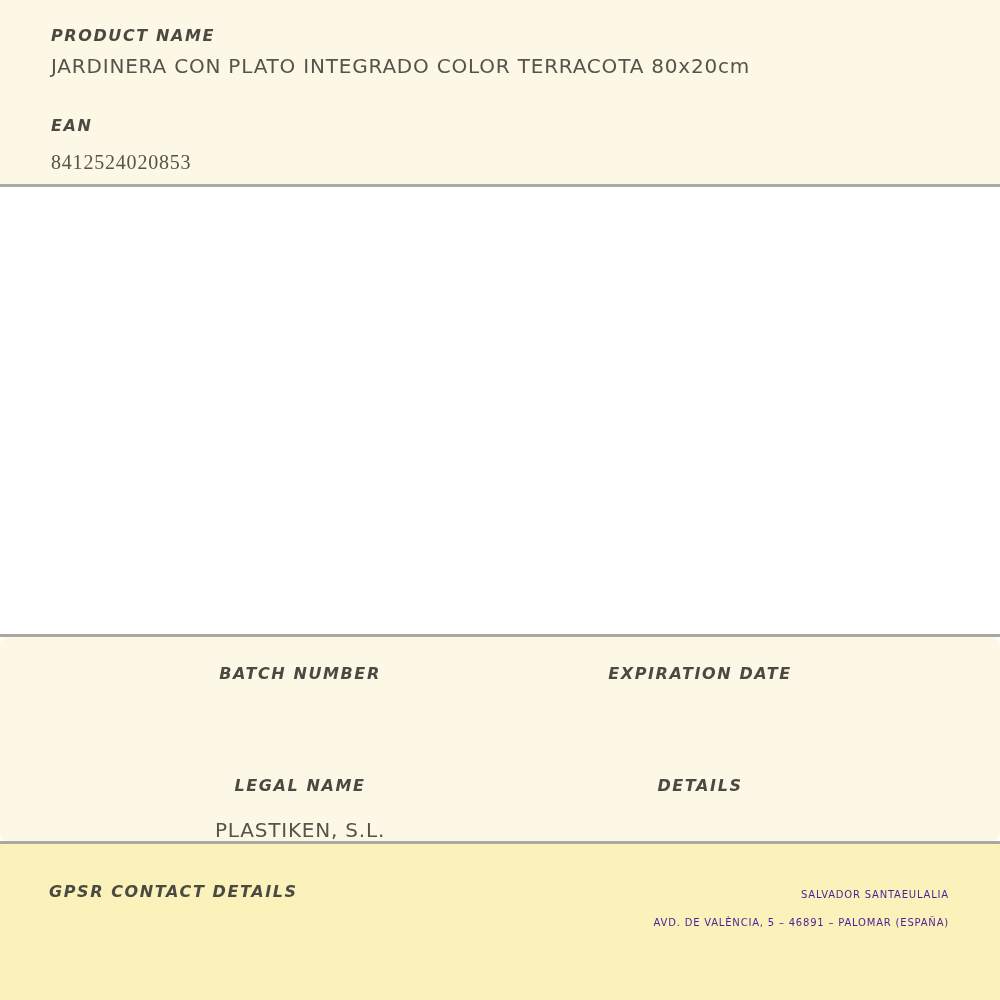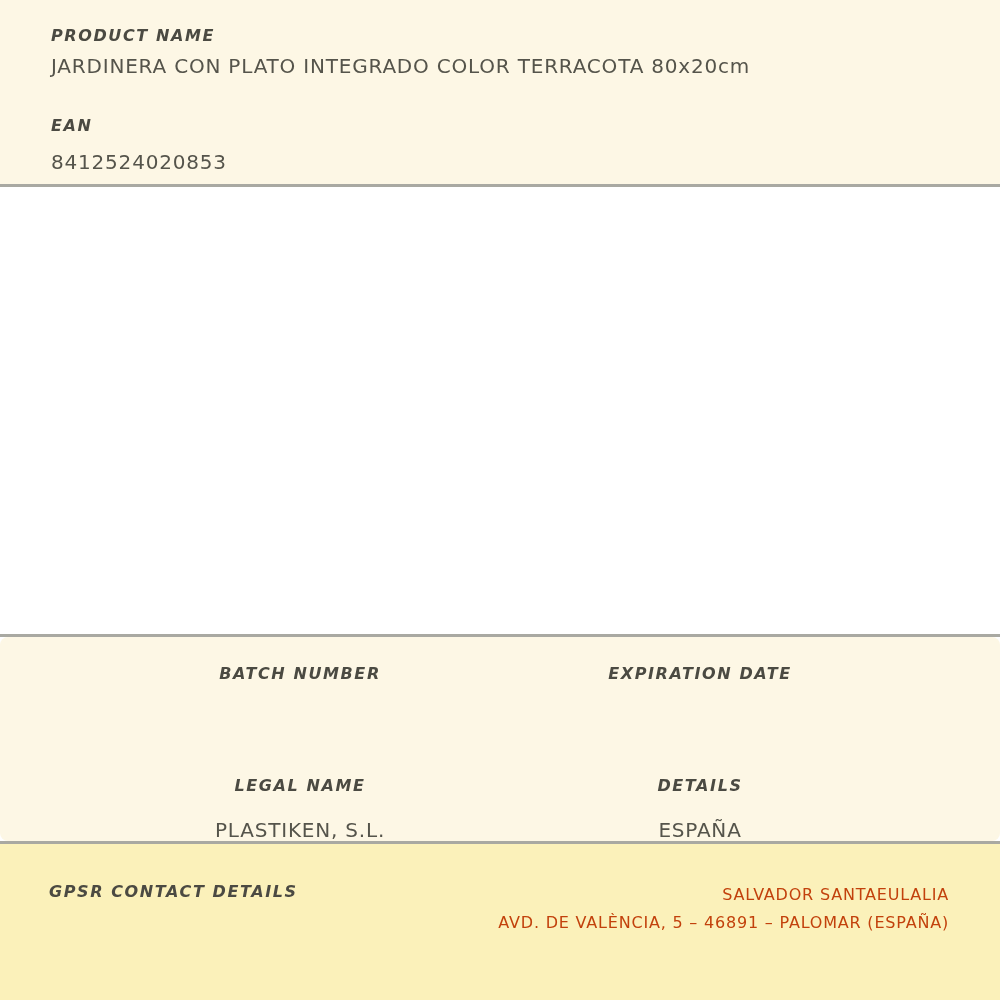"8412524020853" .section-top .field-value.ean-gap { font-family: none -> Liberation Serif, serif }
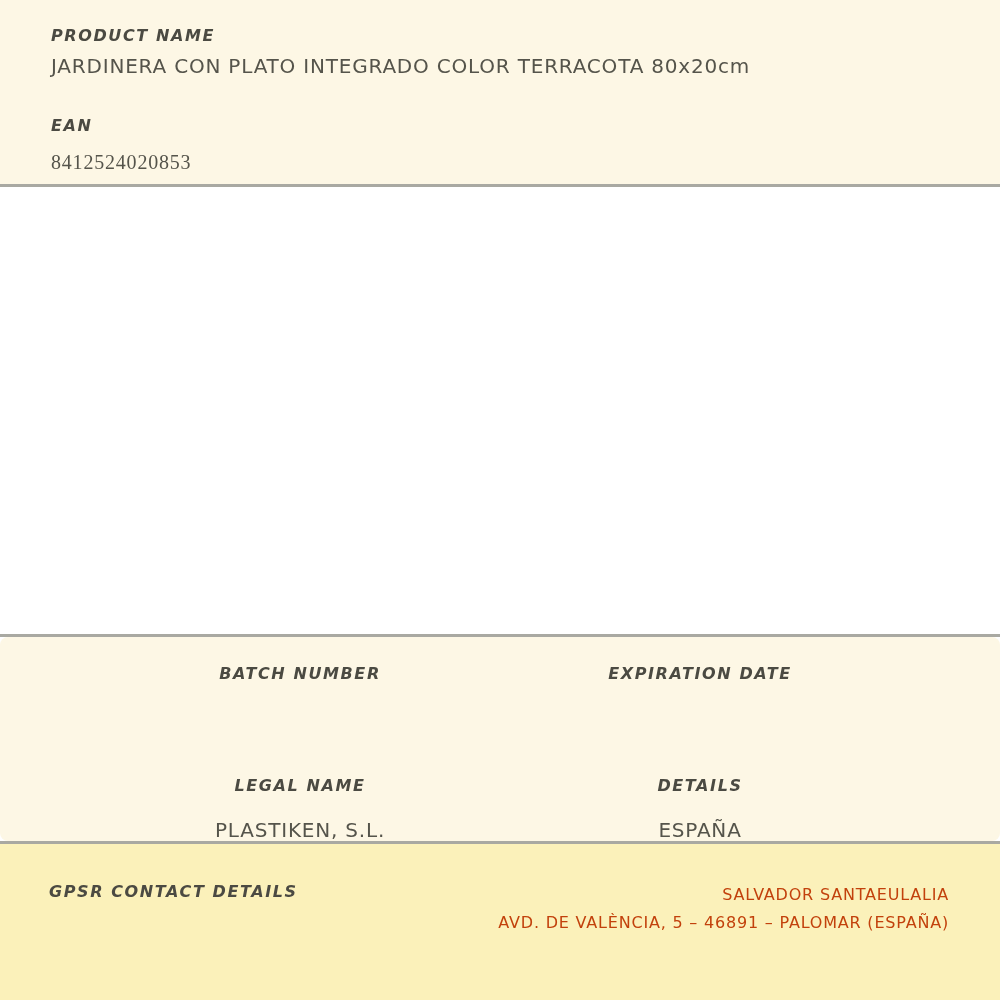"ESPAÑA" div.field-value { html: <div>ESPAÑA</div> -> none }
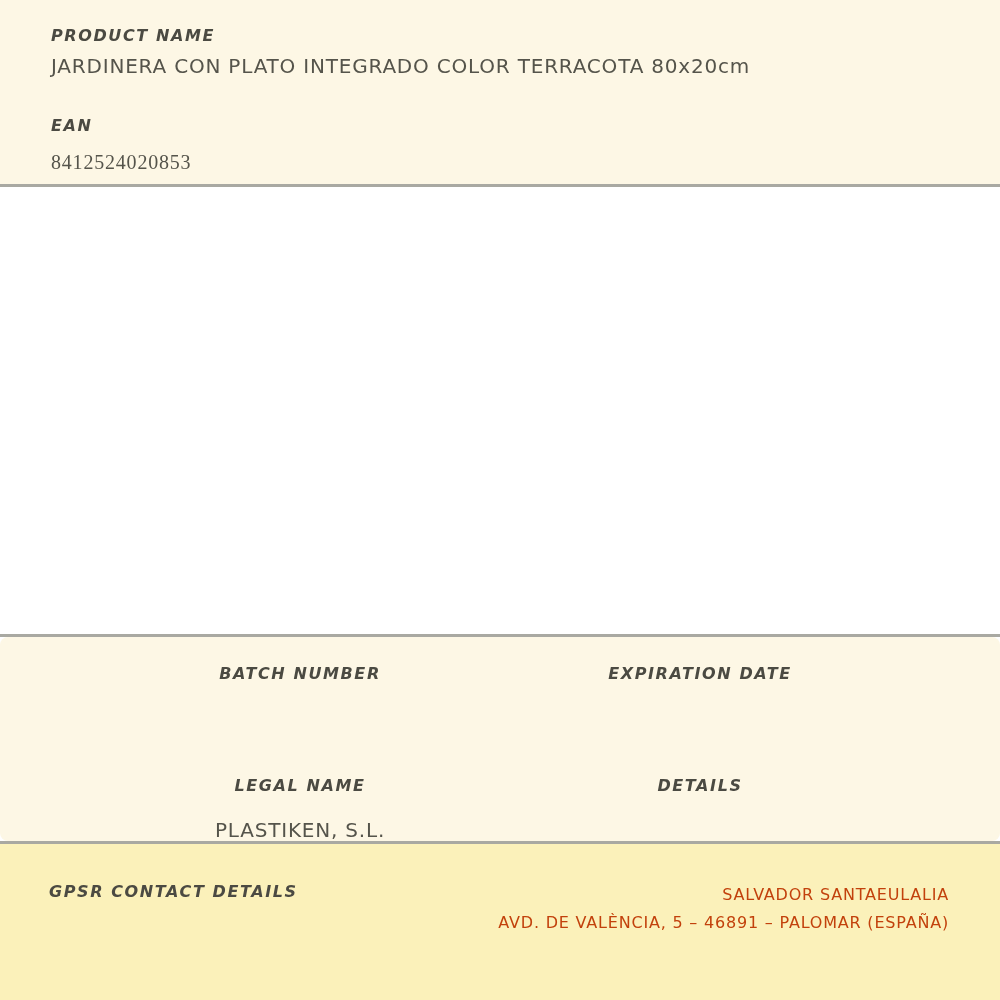"SALVADOR SANTAEULALIA" .footer-right .contact-line { color: #c2410c -> #4c1d95; font-size: 16px -> 10px }
